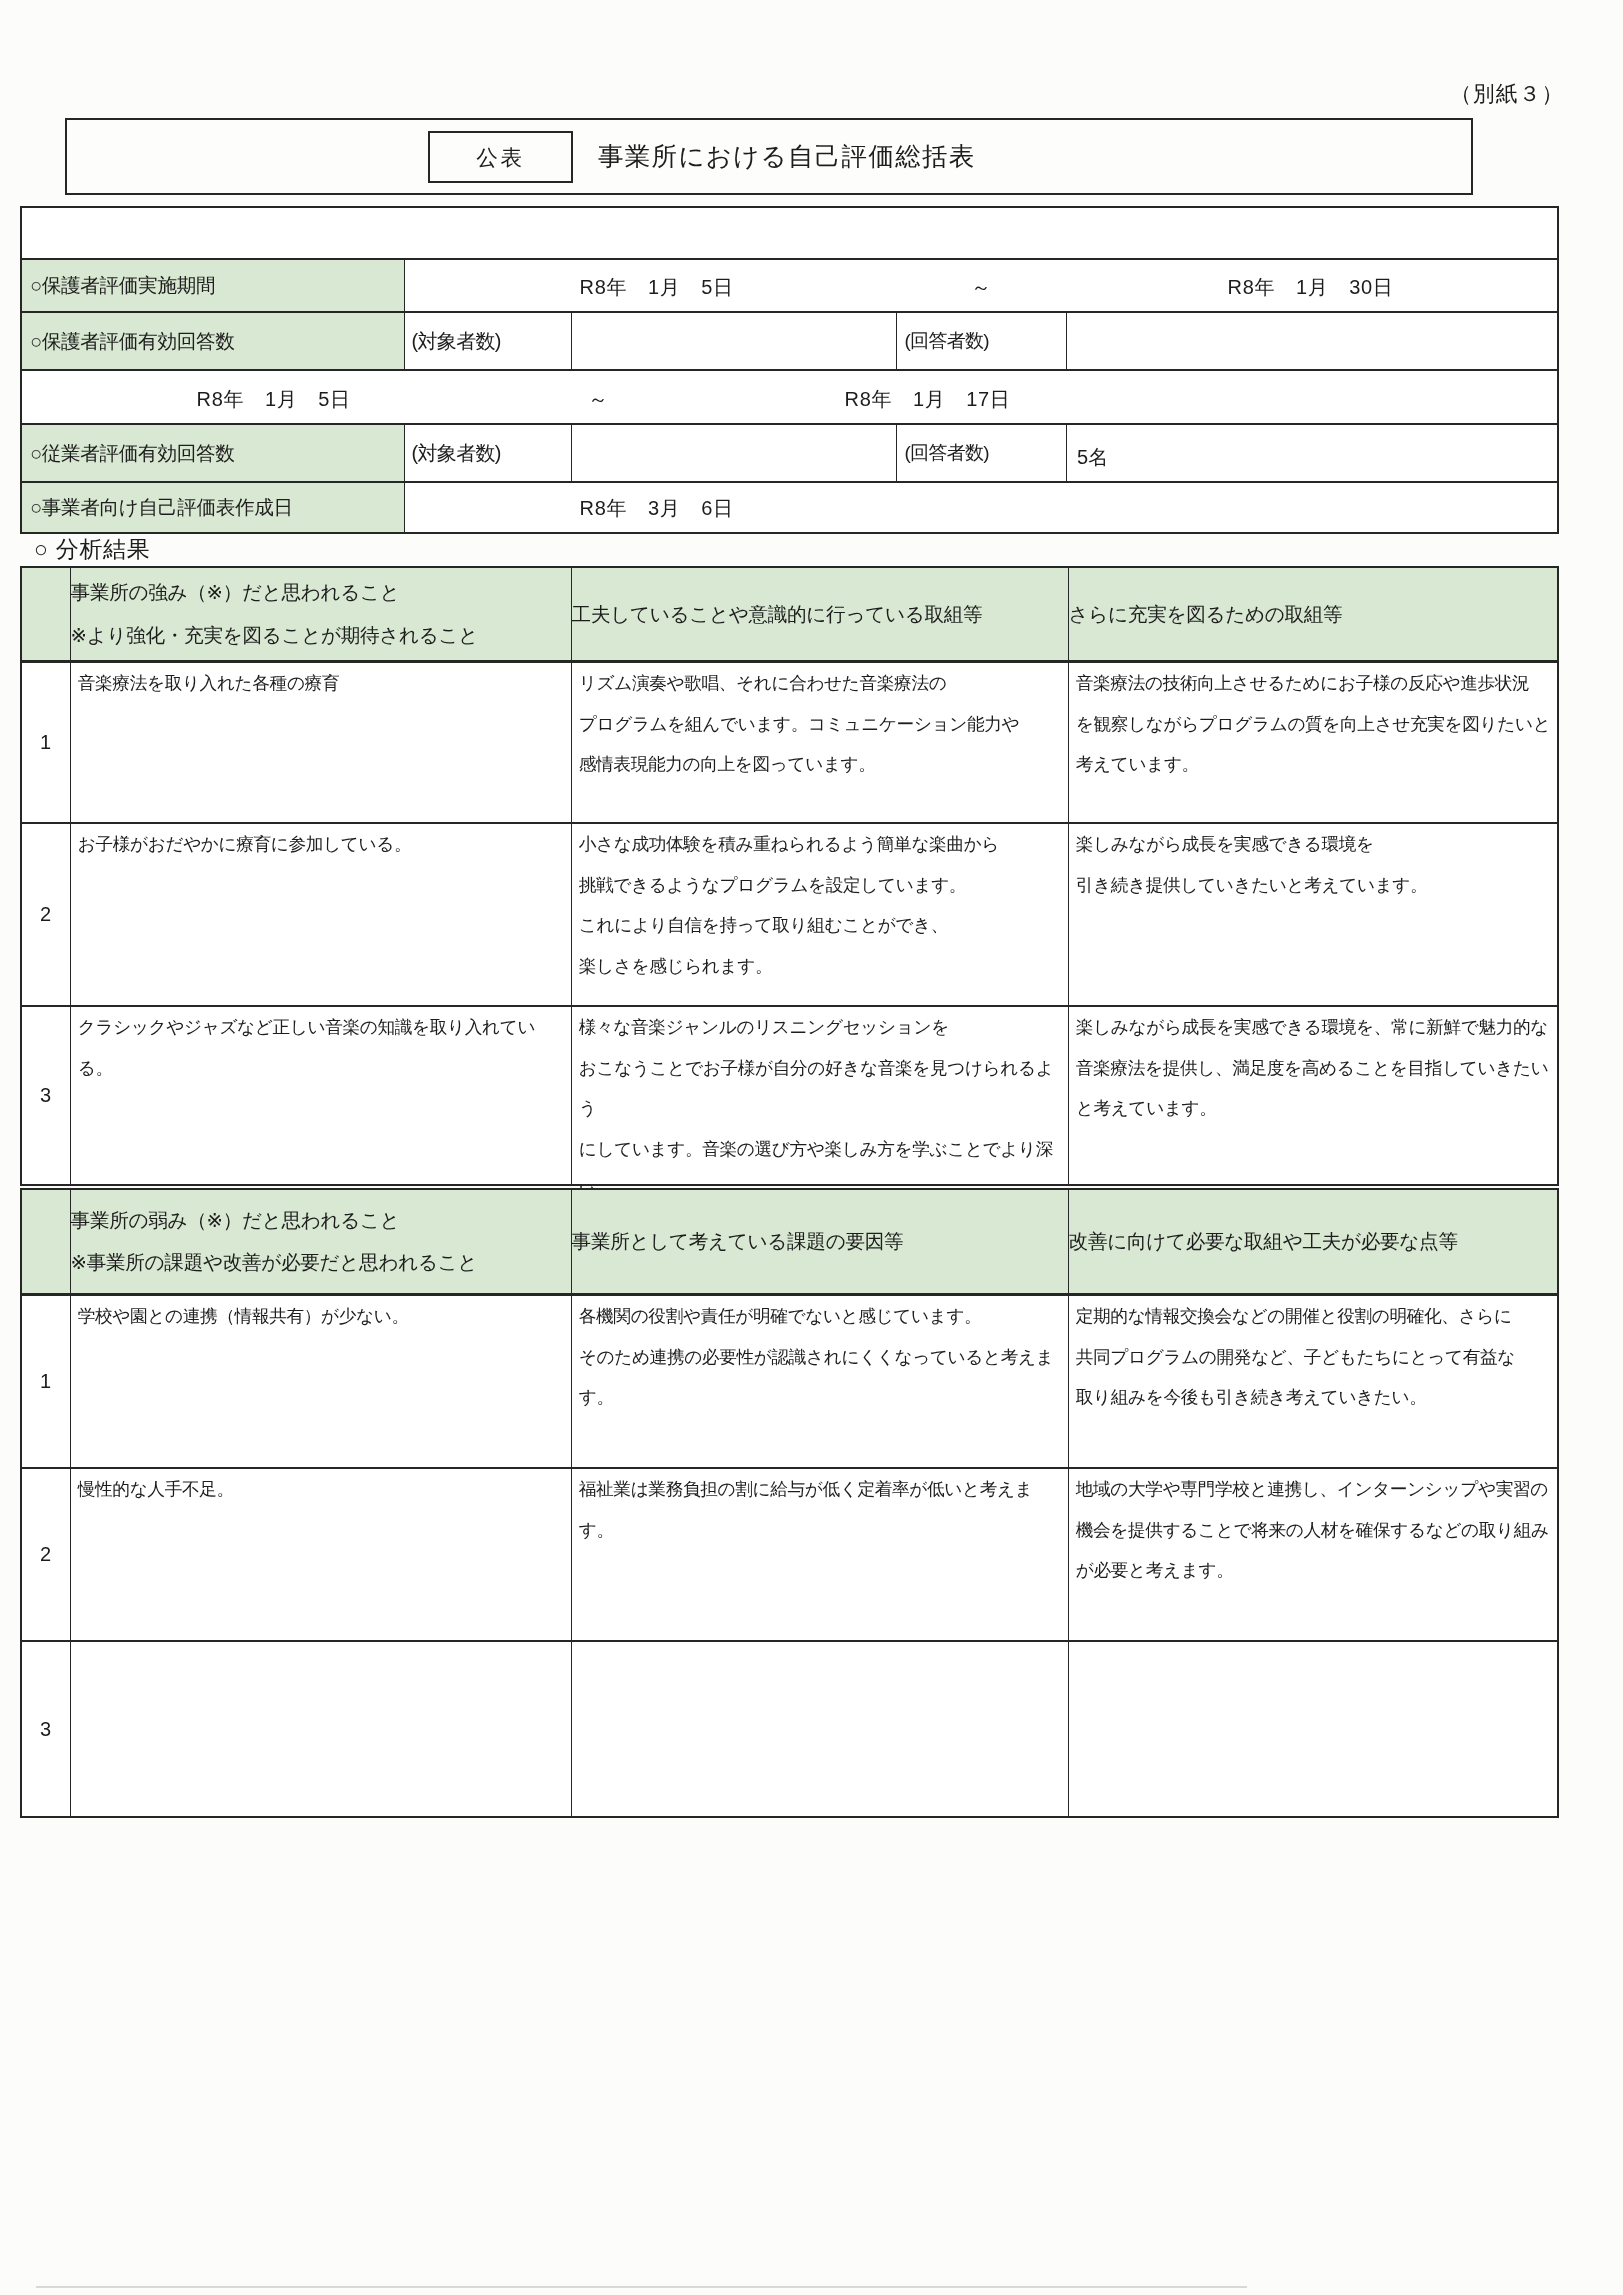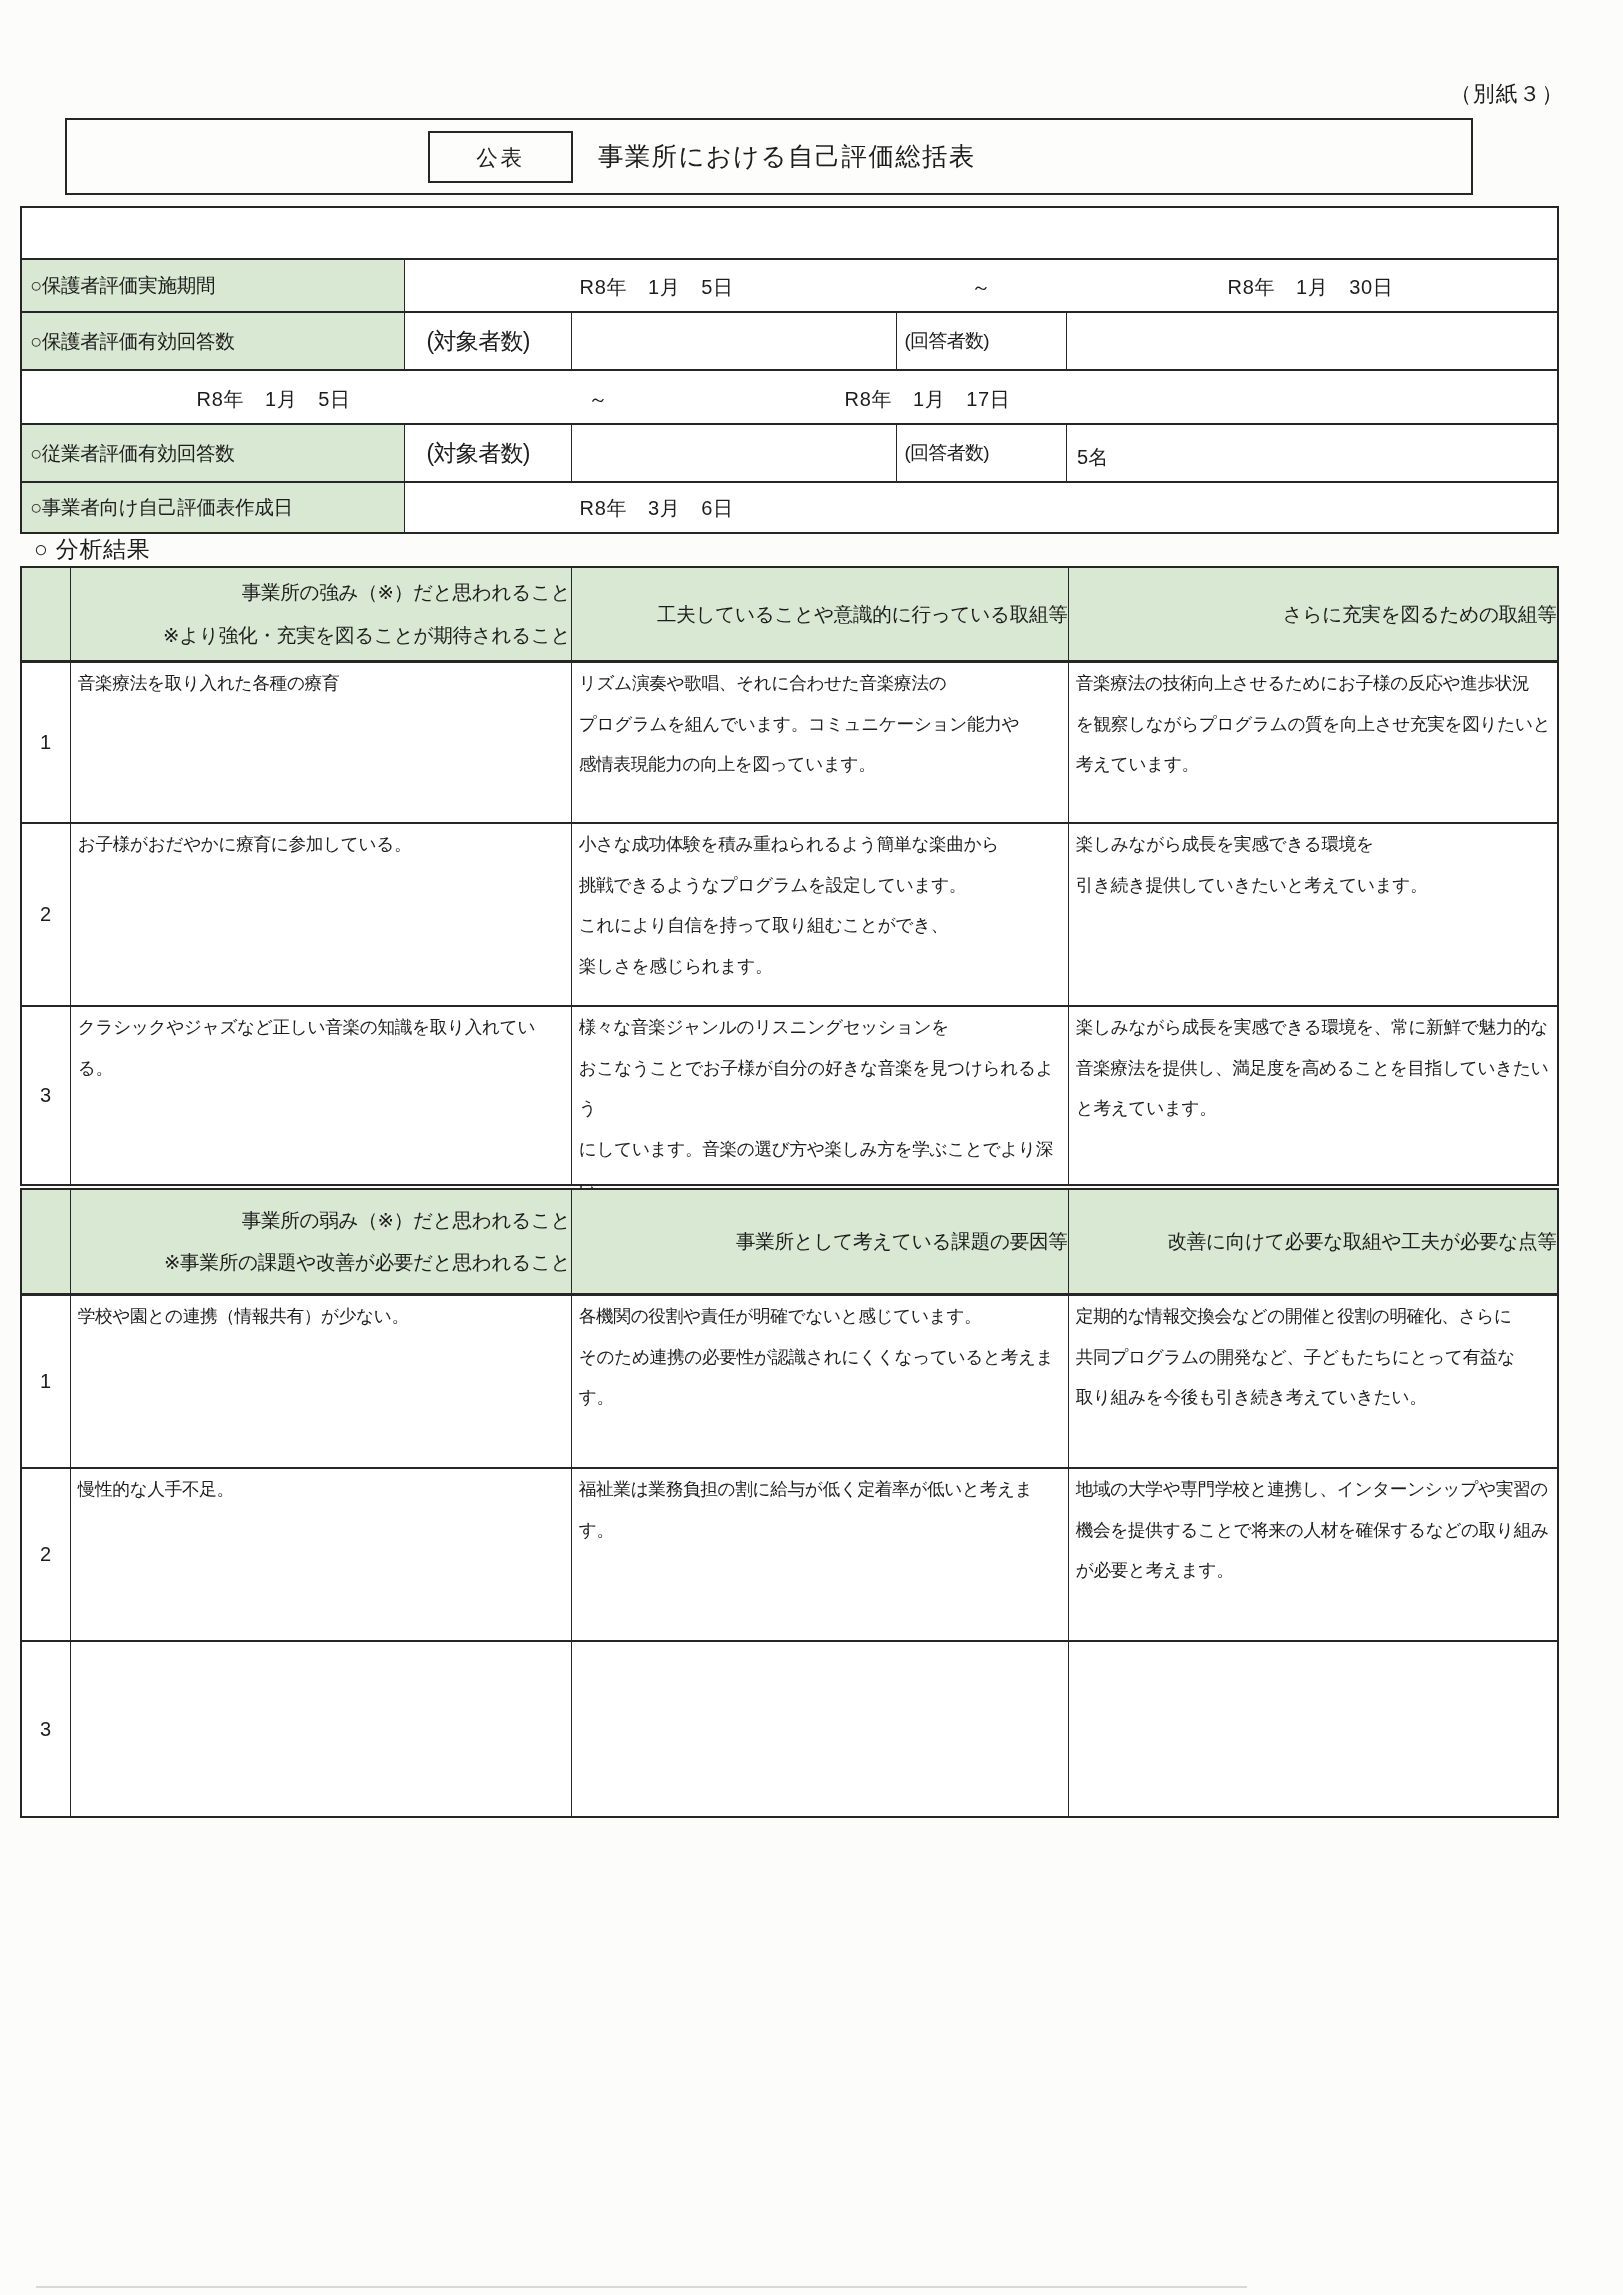"(対象者数)" .paren-label { font-size: 23px -> 20px; padding-left: 22px -> 7px }
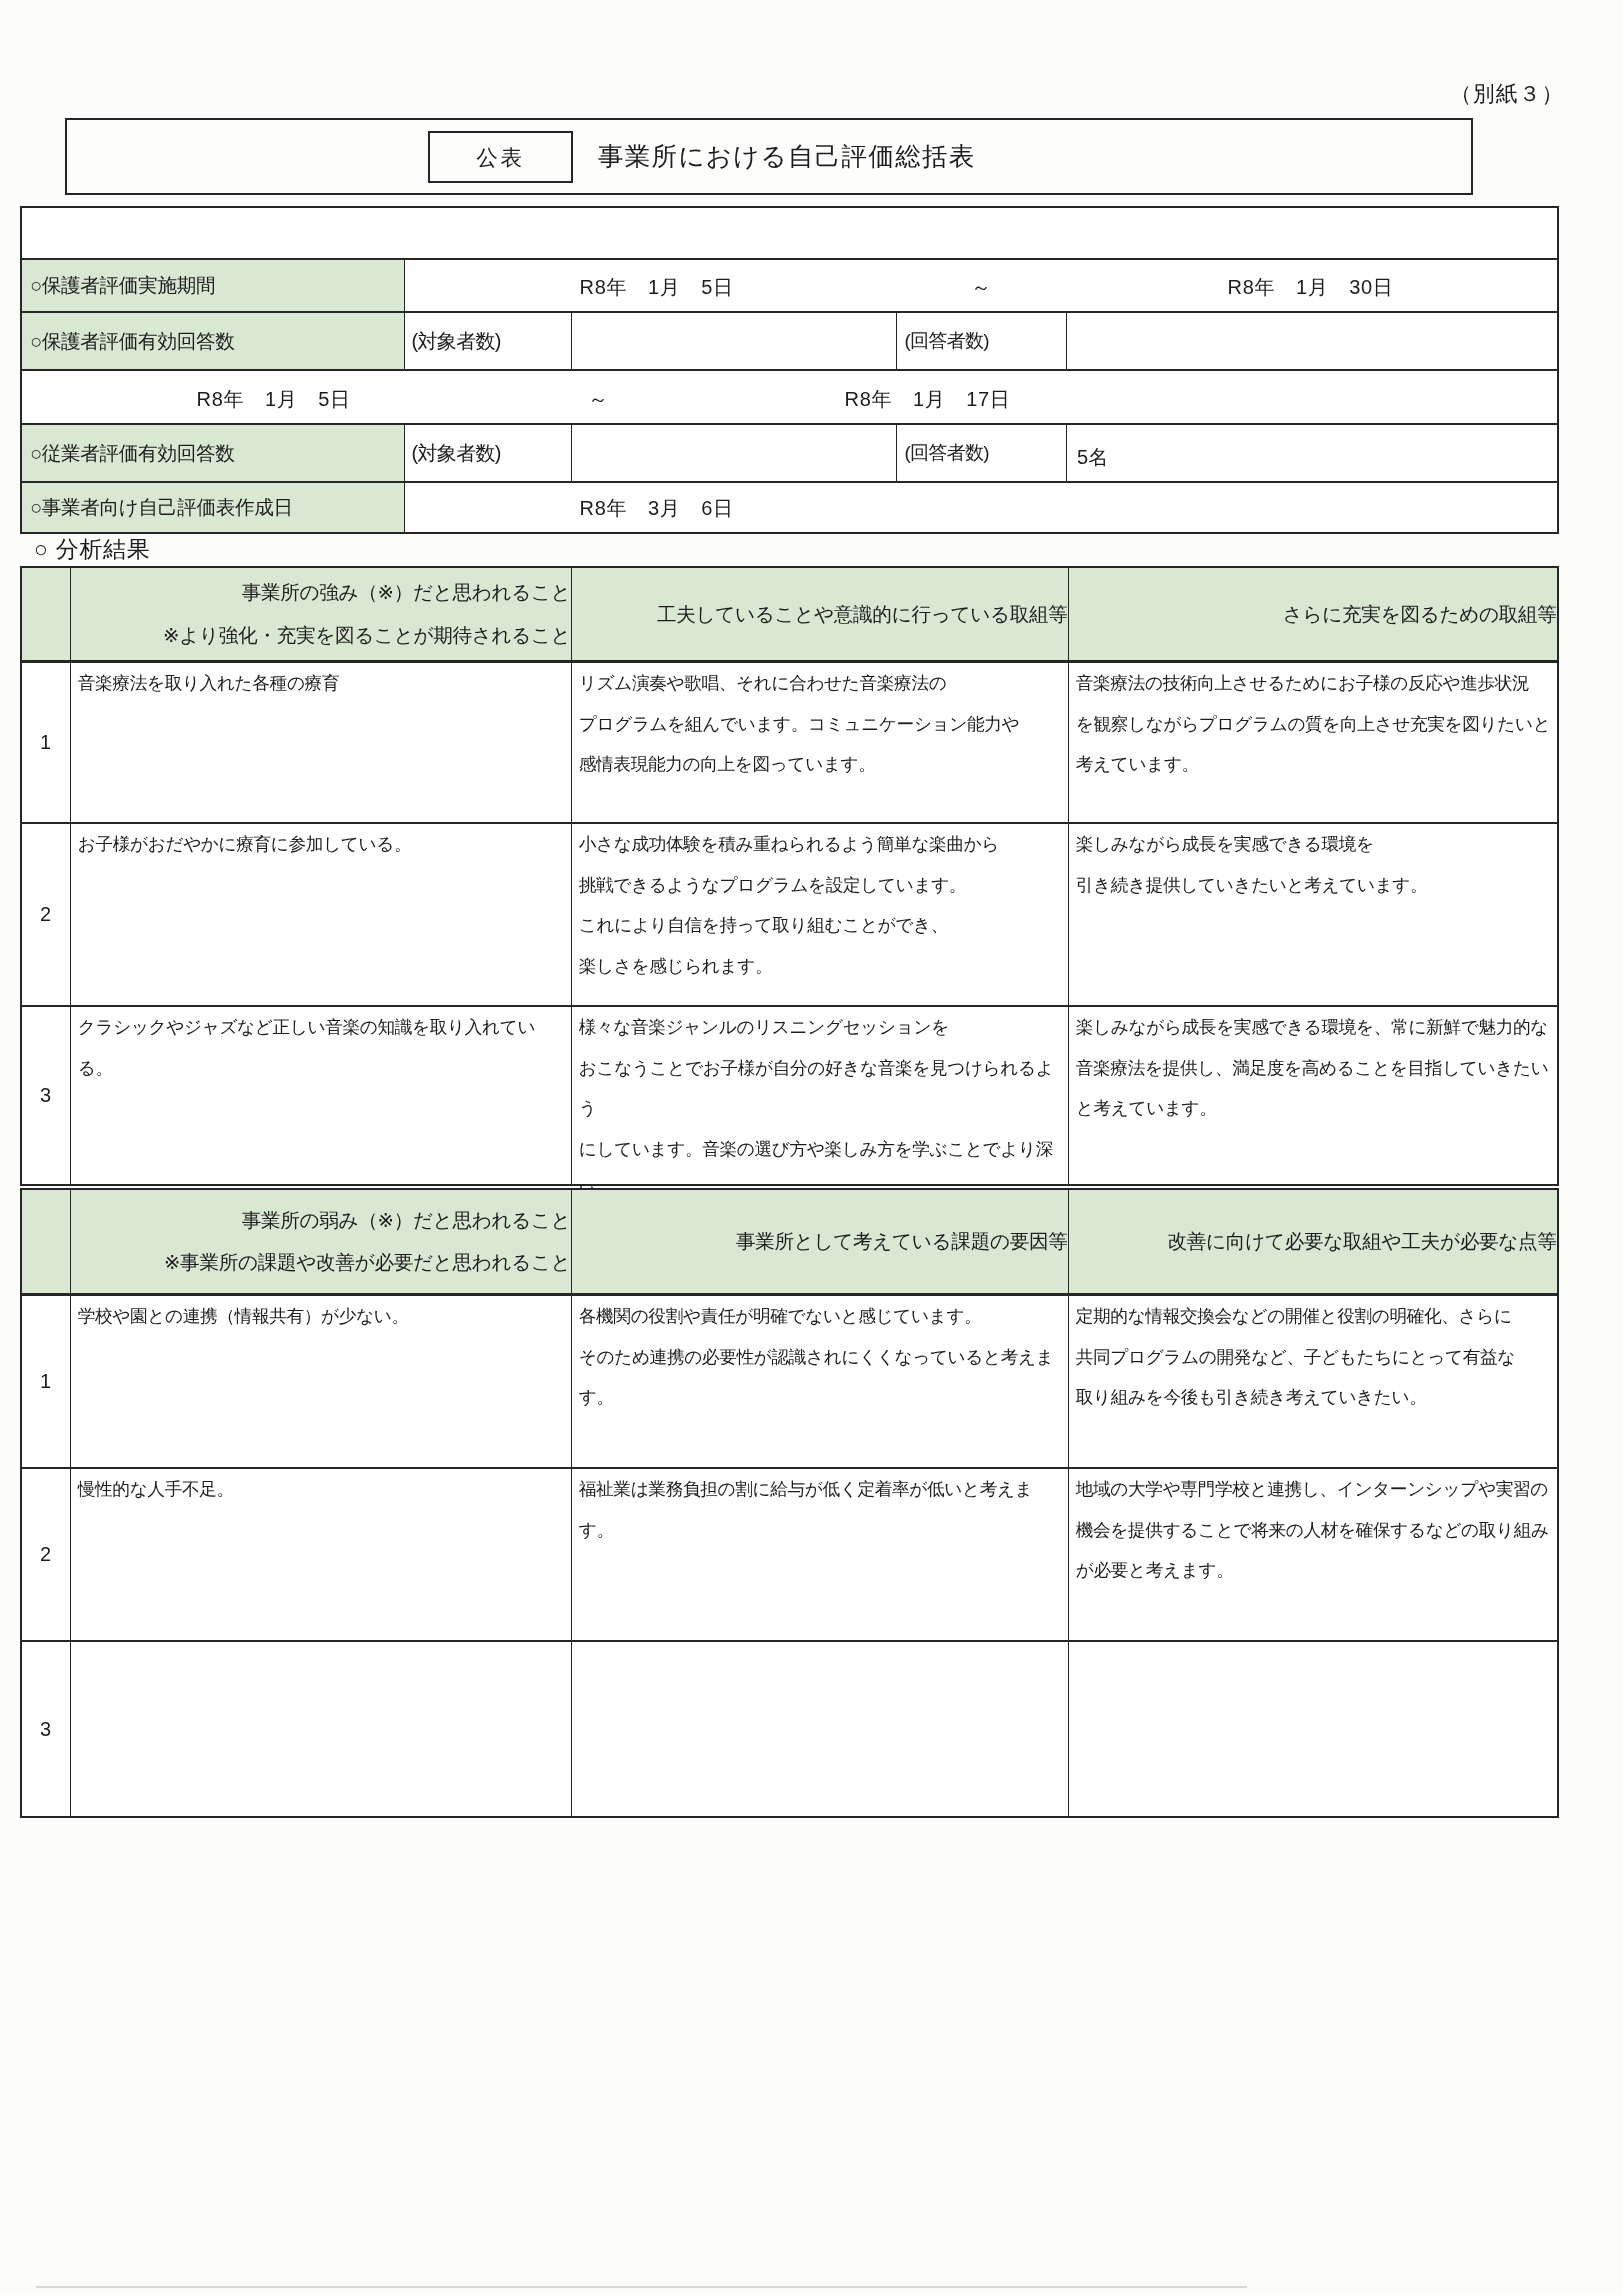"事業所の強み（※）だと思われること" .hcell { align-items: flex-end -> flex-start }
